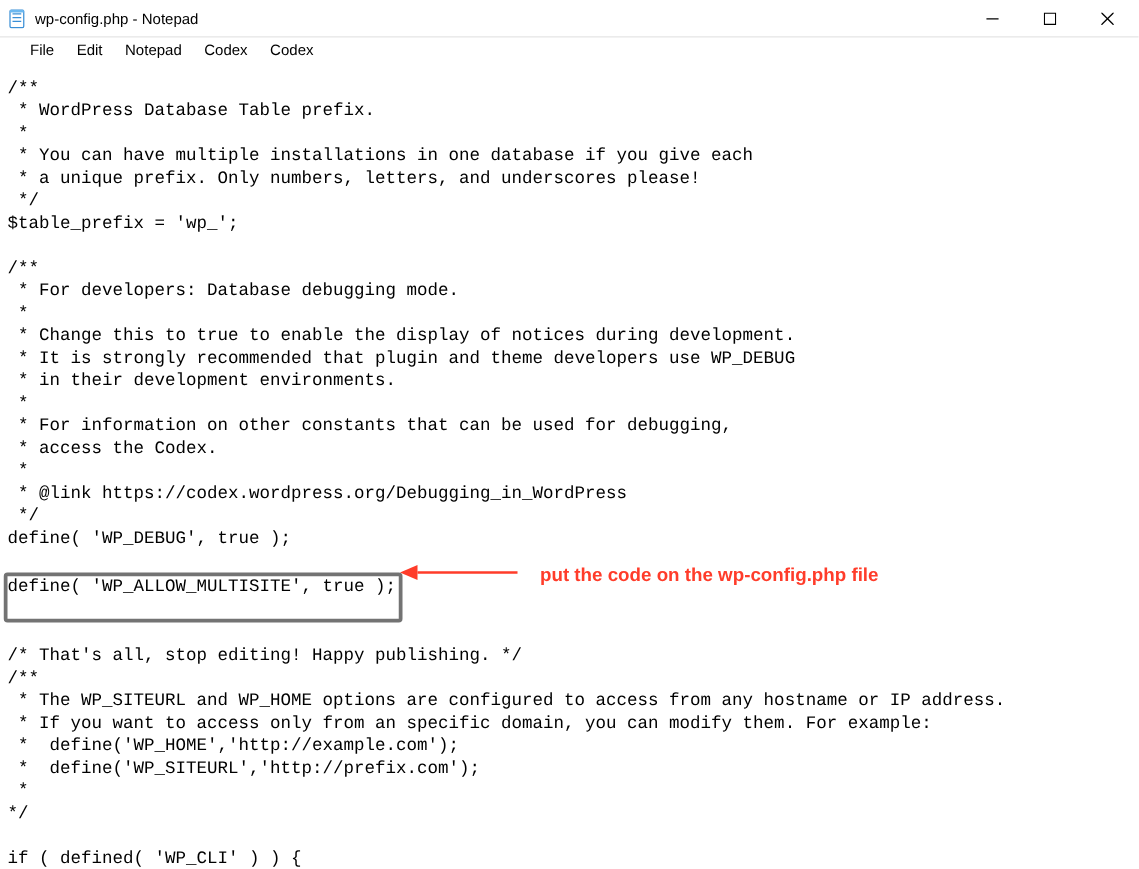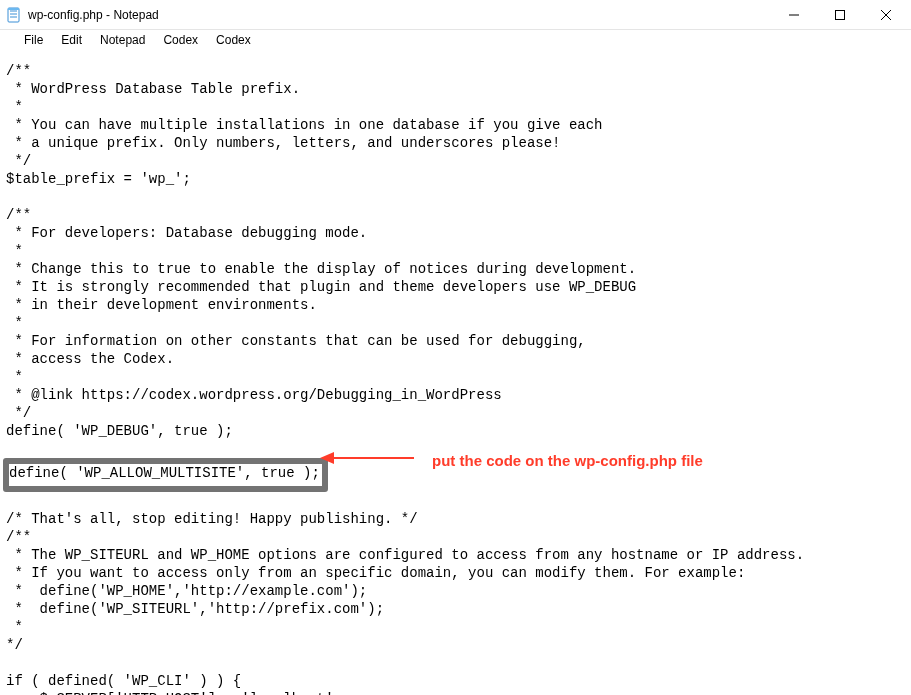"define( 'WP_ALLOW_MULTISITE', true );" .hl-box { border: 6px solid #737373 -> 3px solid #737373; padding: 0 2px 4px 0 -> 0 2px 16px 0 }
